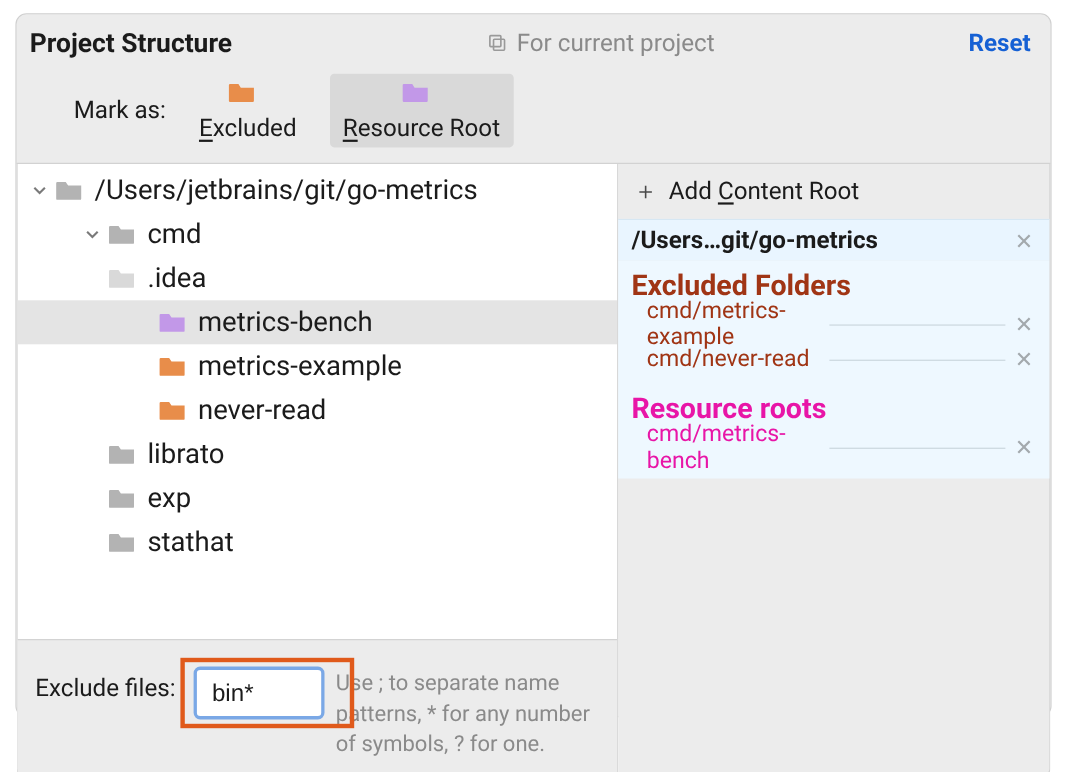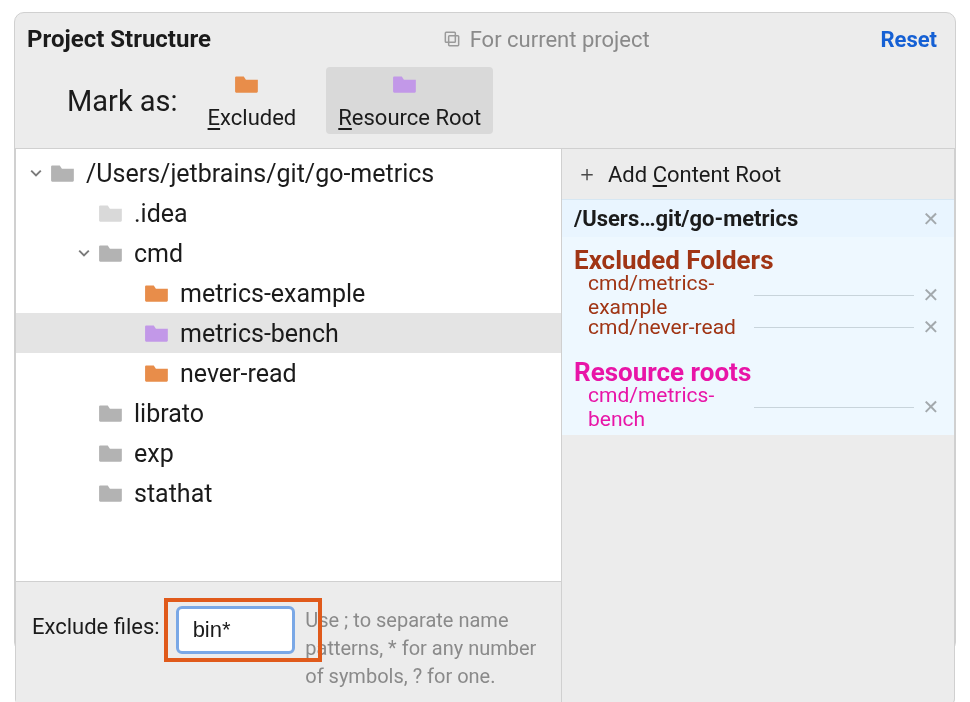"Mark as:" .mark-label { font-size: 29px -> 22px }
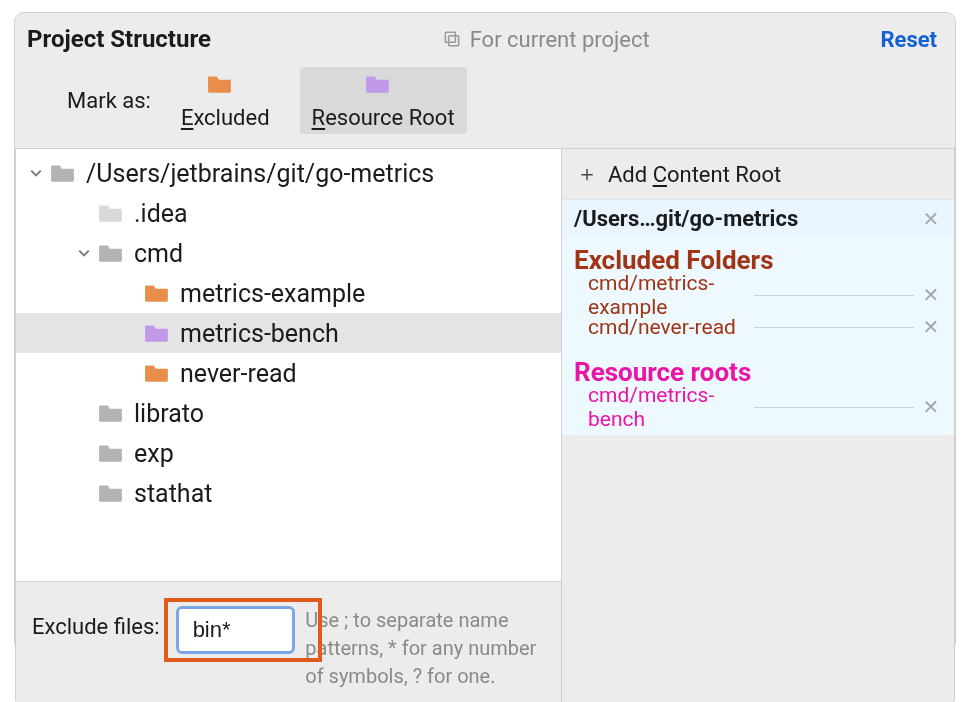".idea" div.tree-row { order: before "cmd" -> after "cmd" }
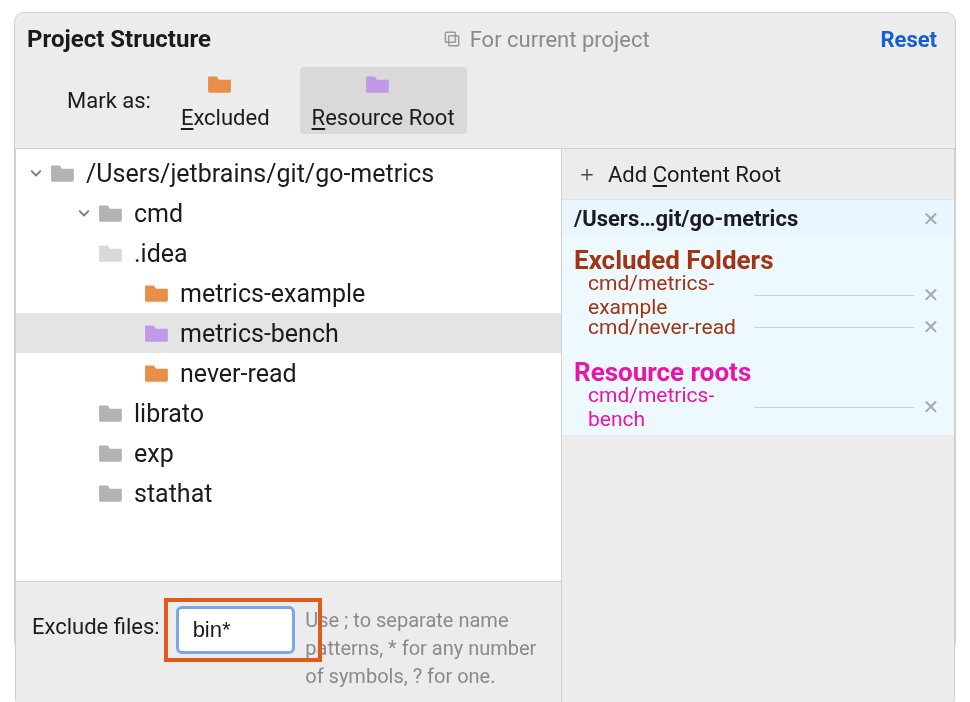"metrics-example" div.tree-row { order: before "metrics-bench" -> after "metrics-bench" }
